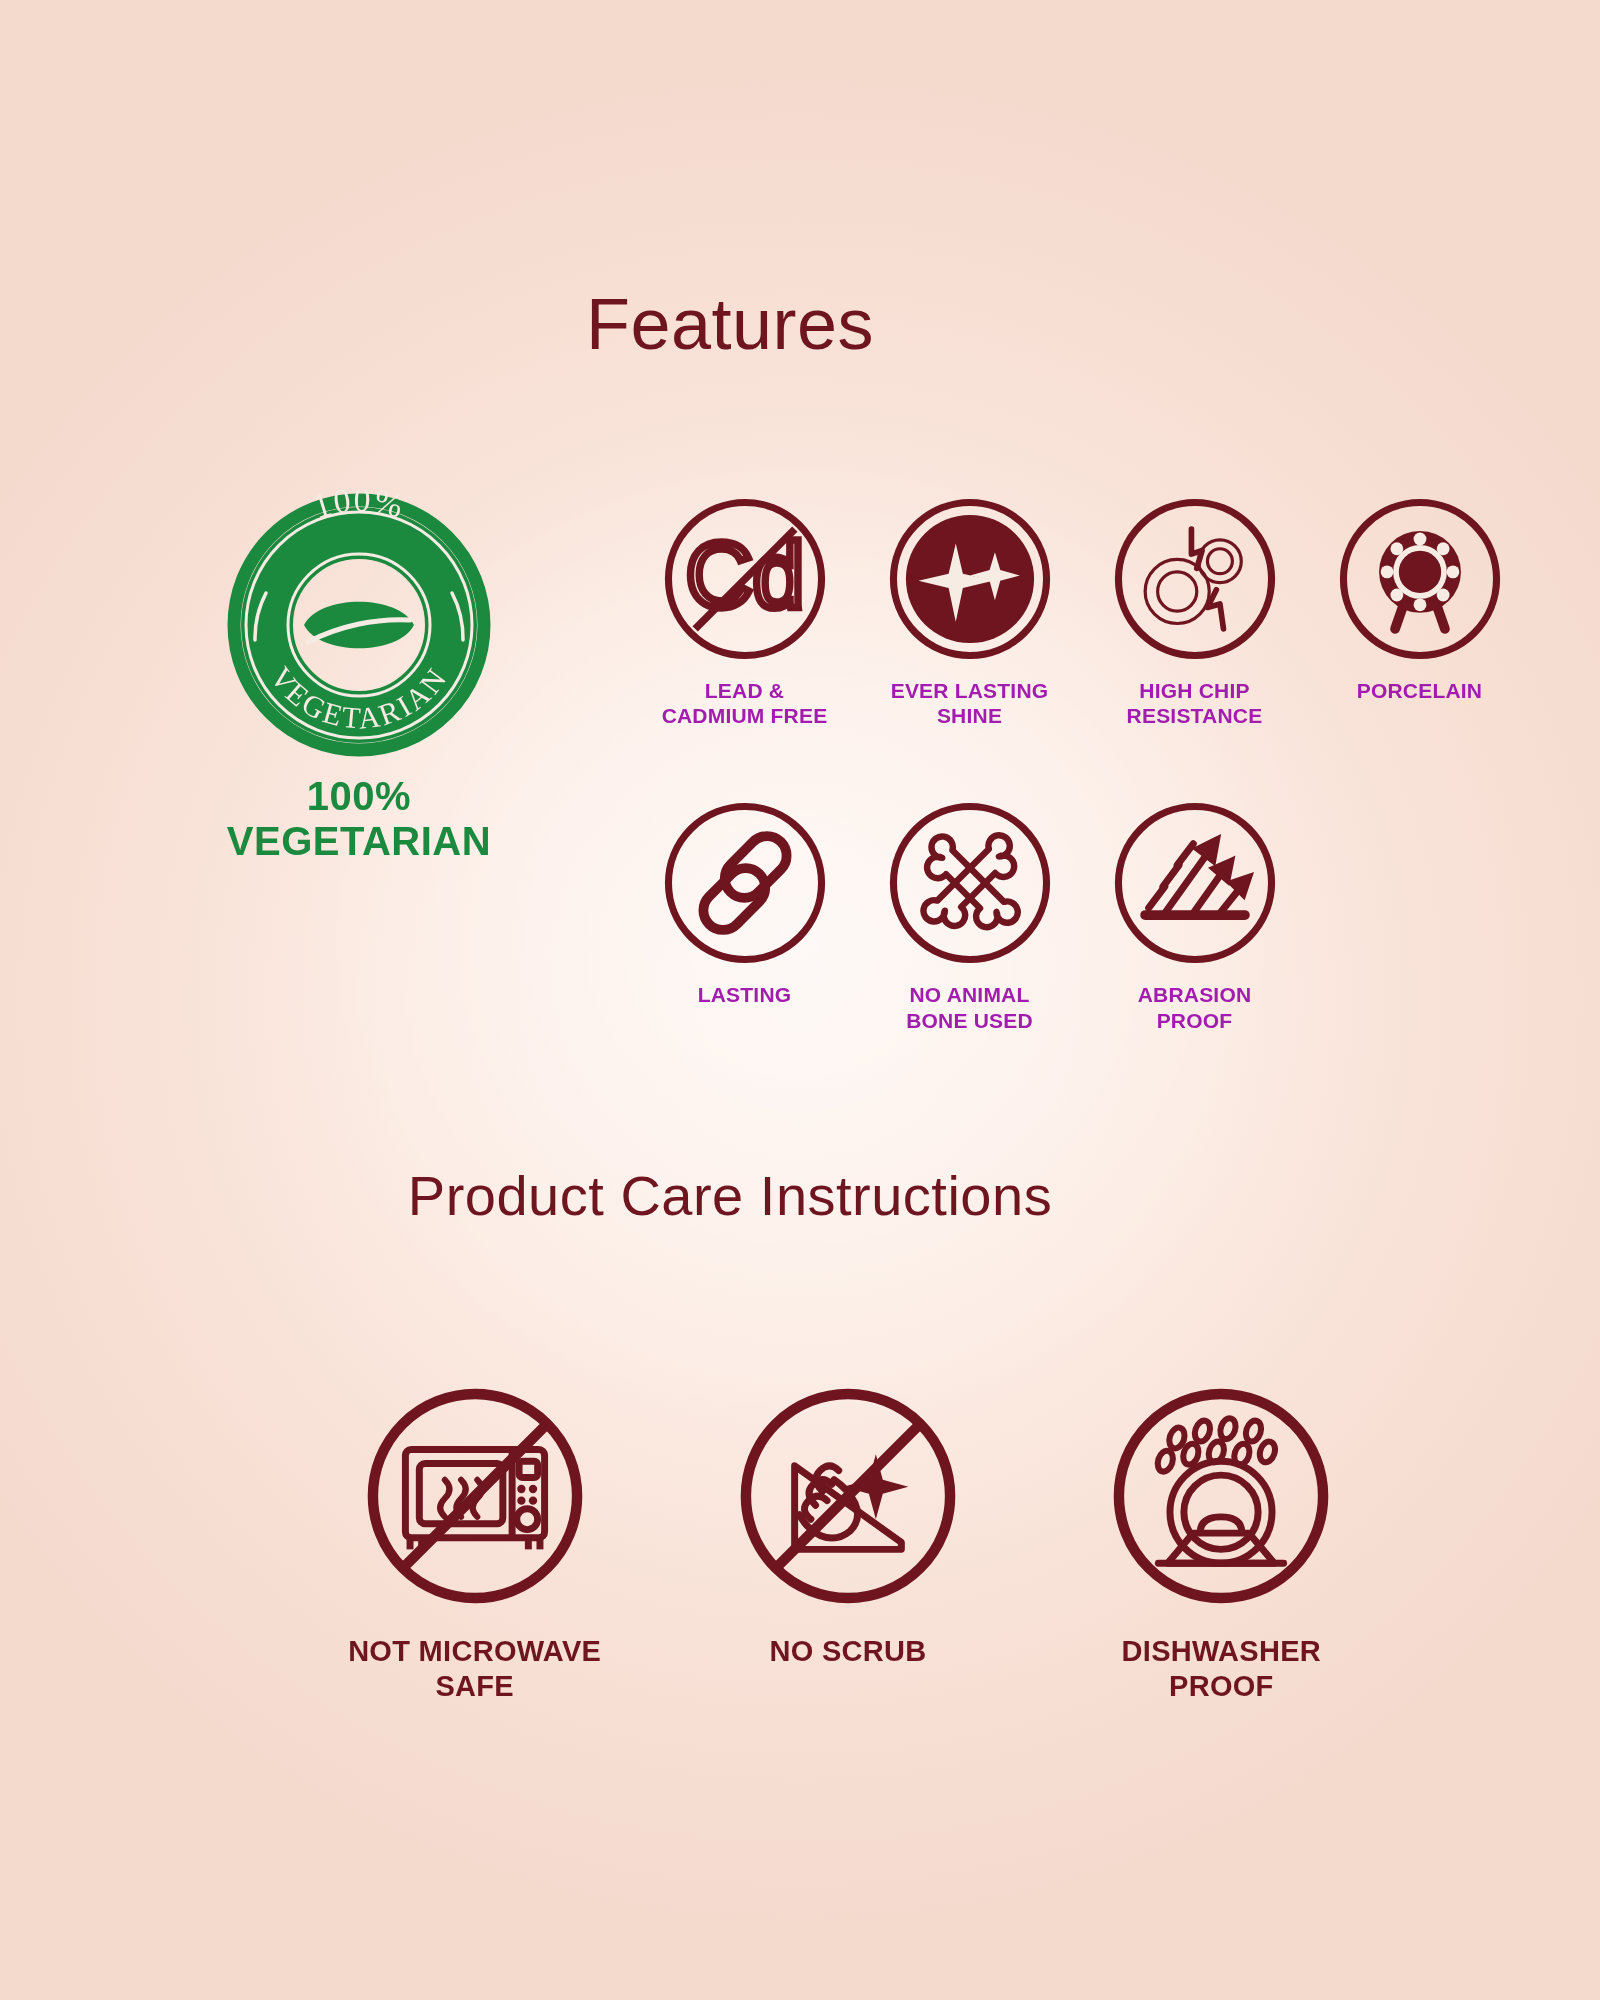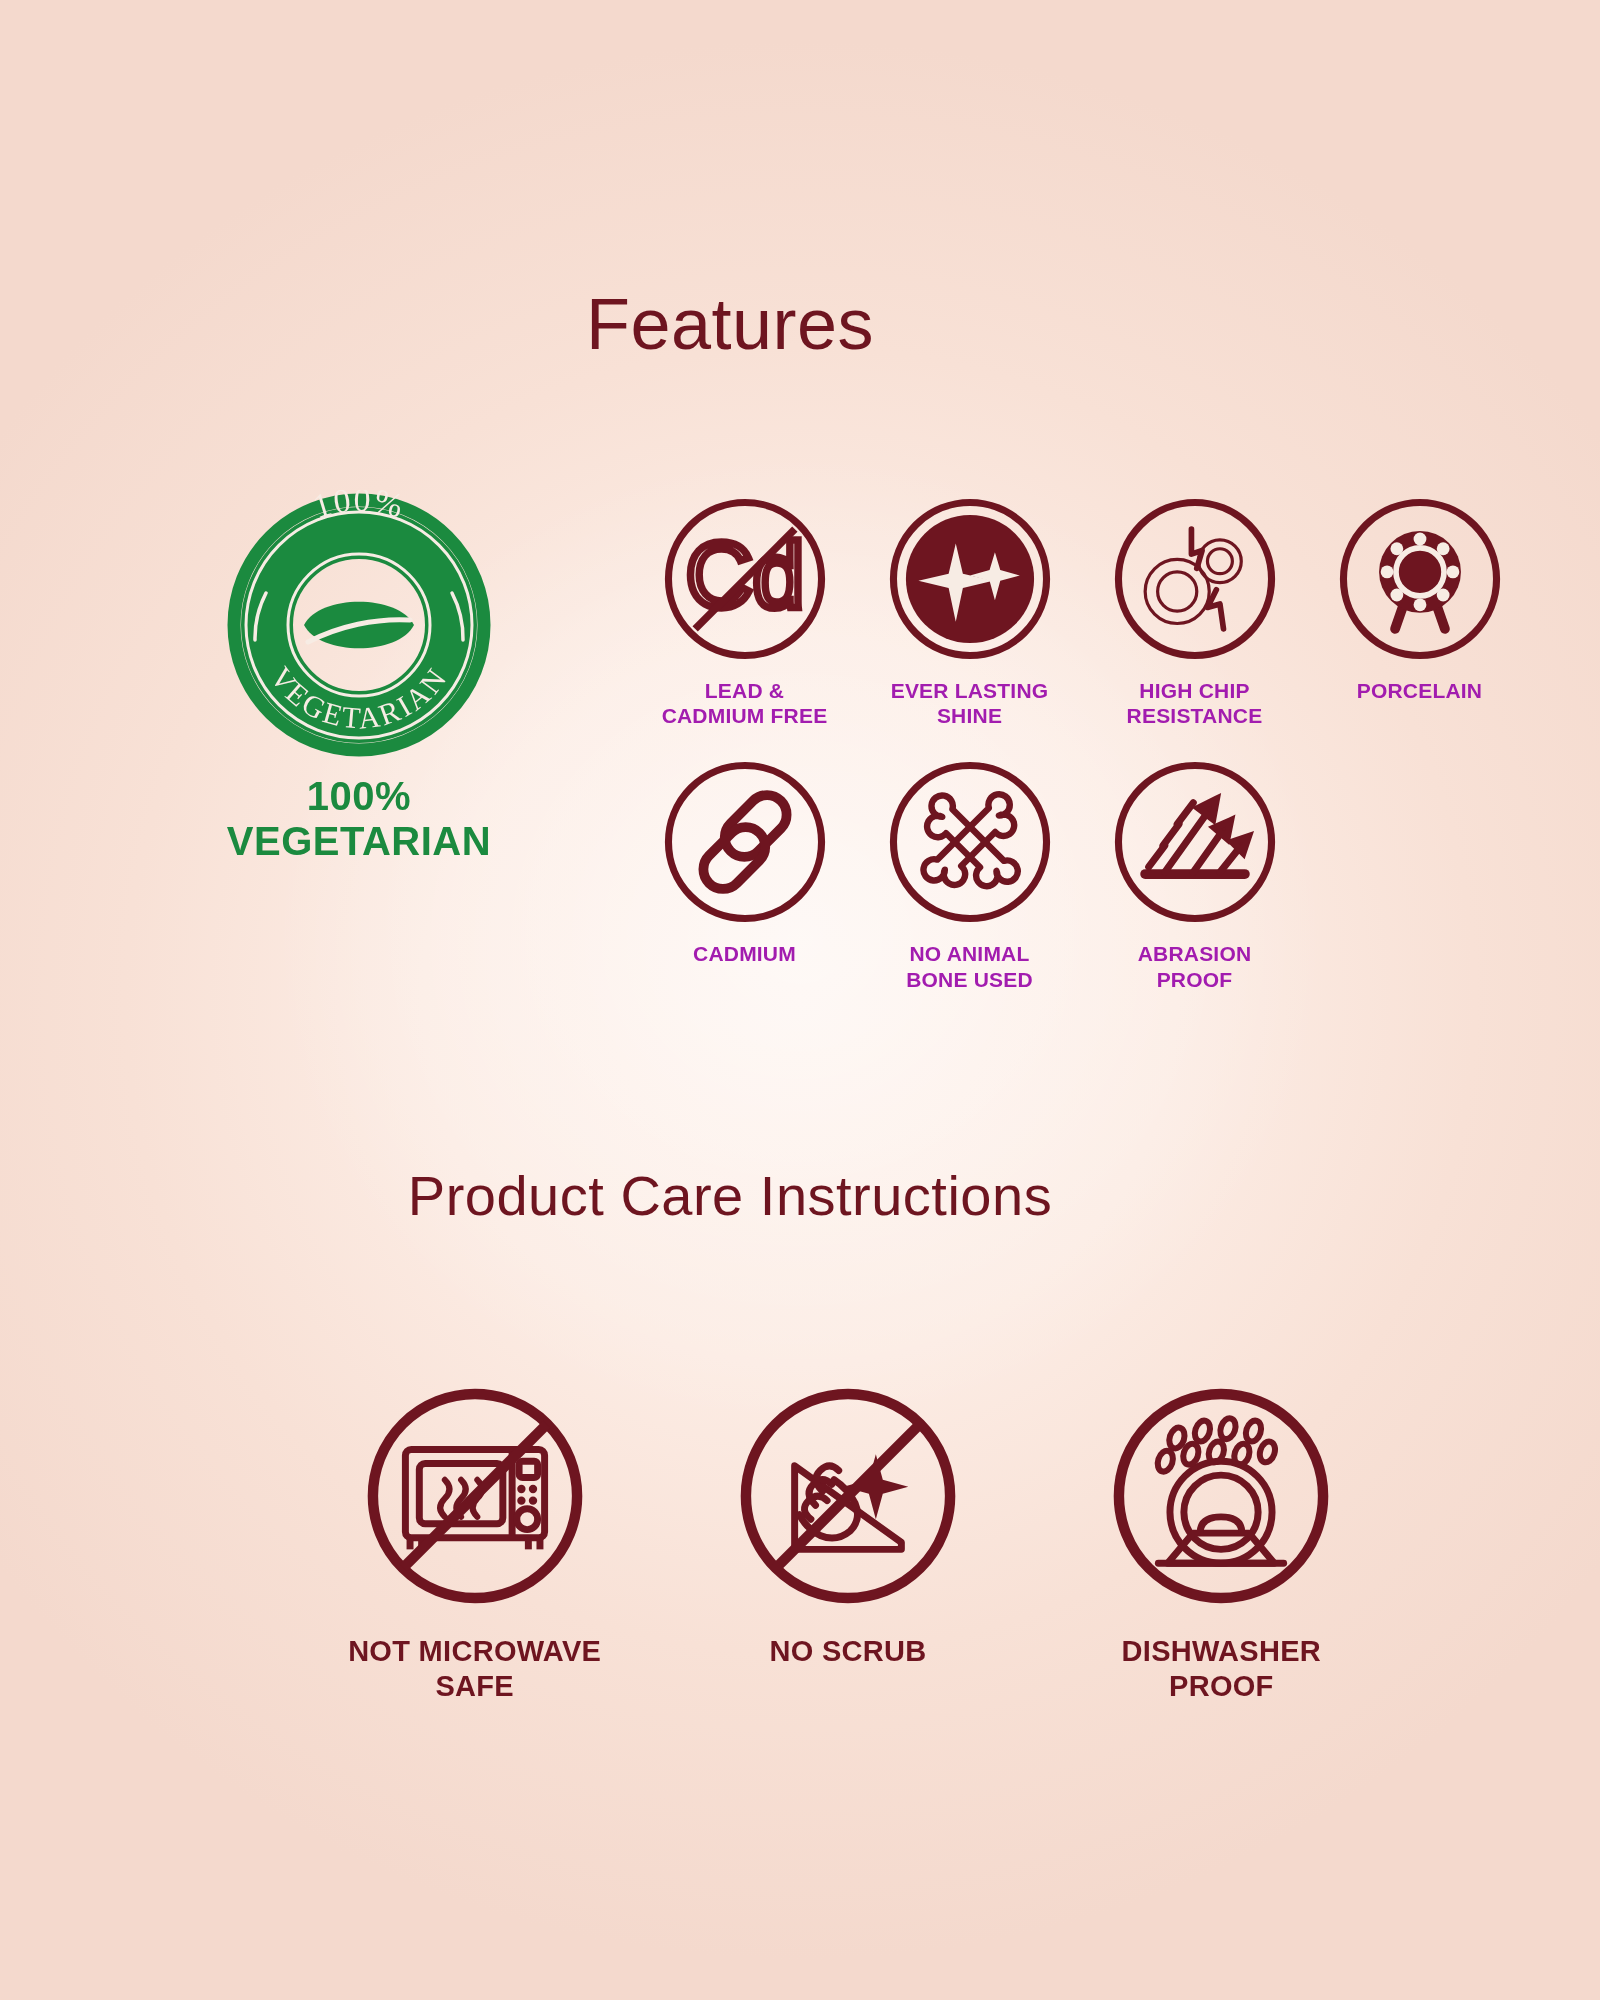"Cd" #feature-grid { row-gap: 25px -> 66px }
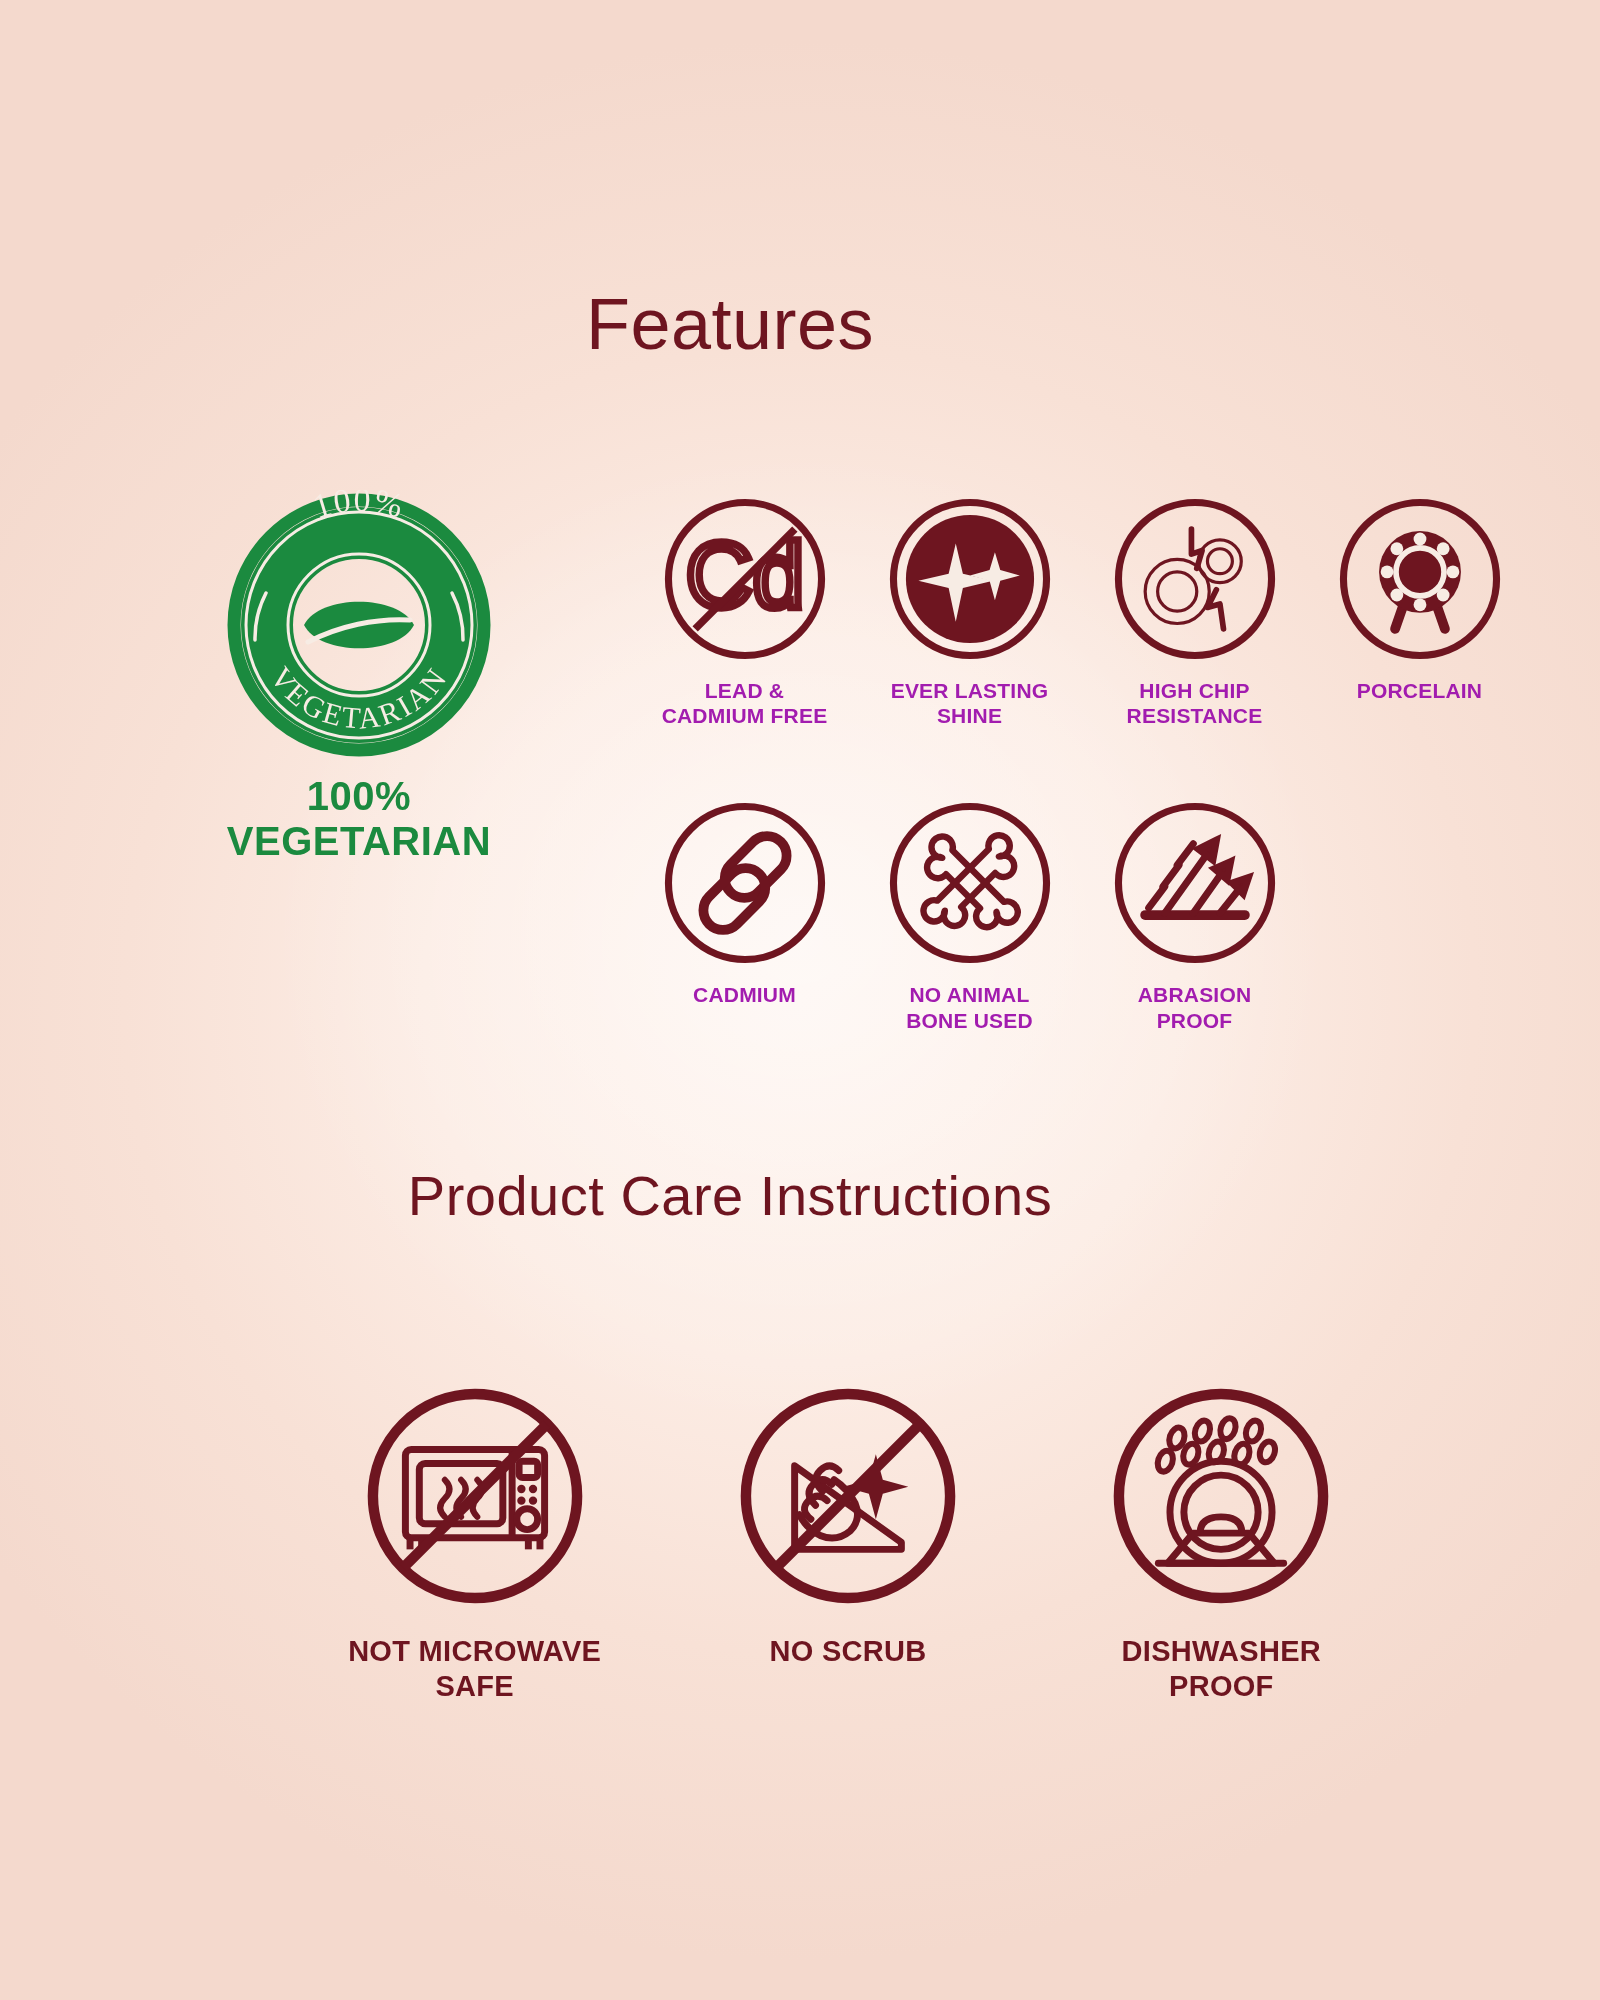"CADMIUM" div.lab { text: CADMIUM -> LASTING }
